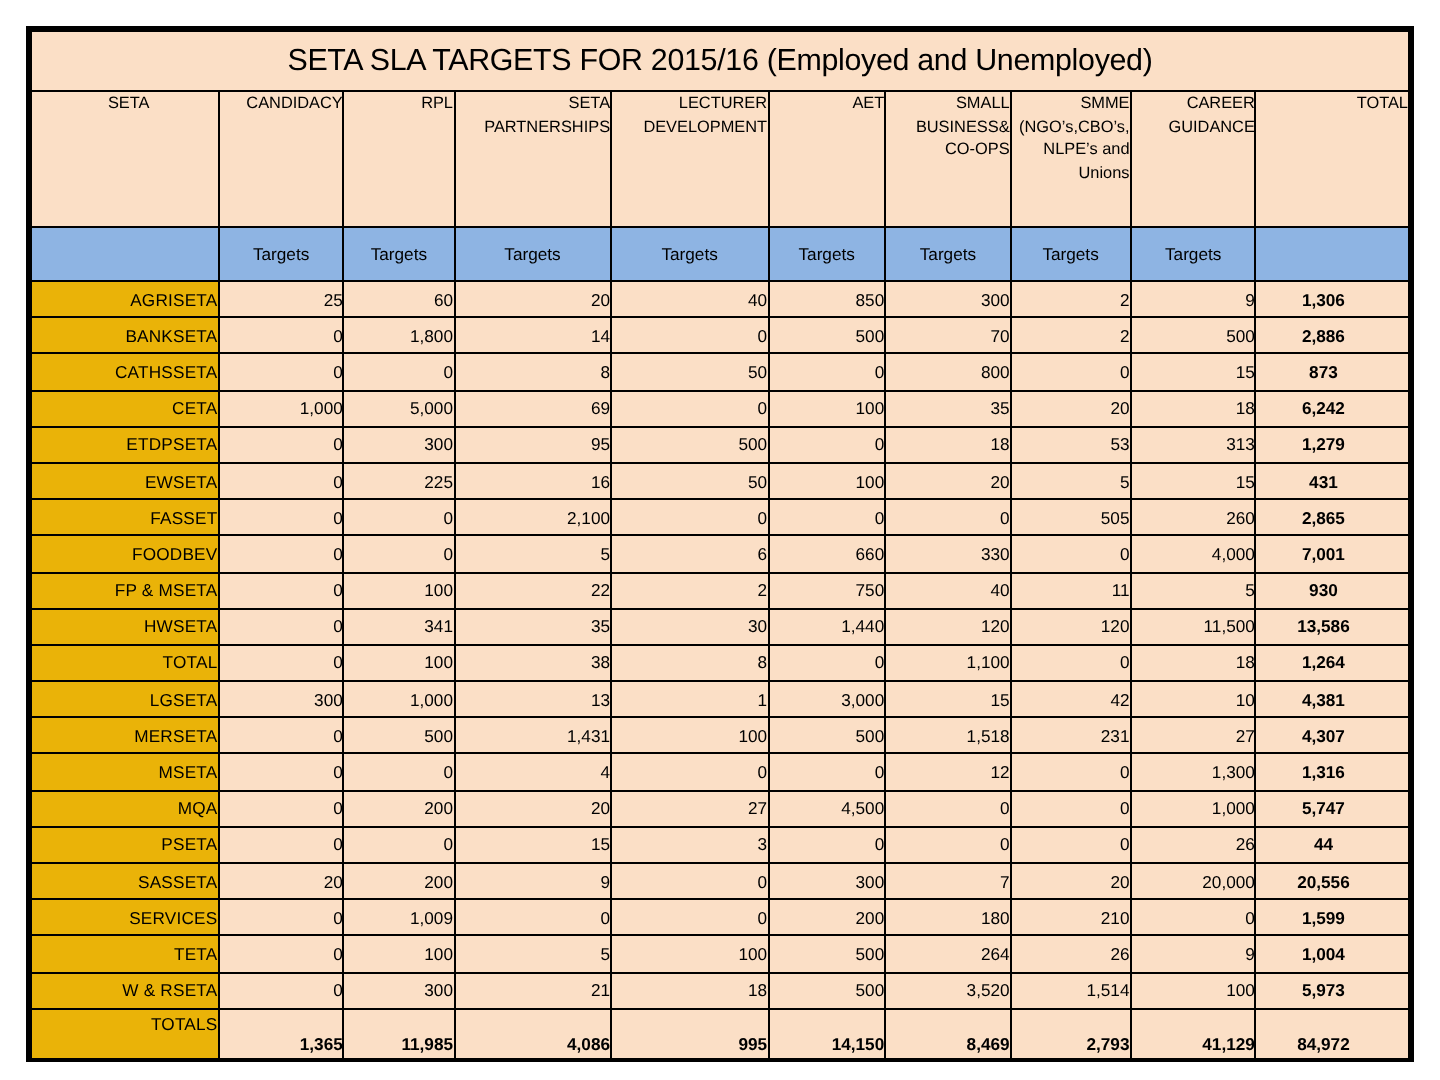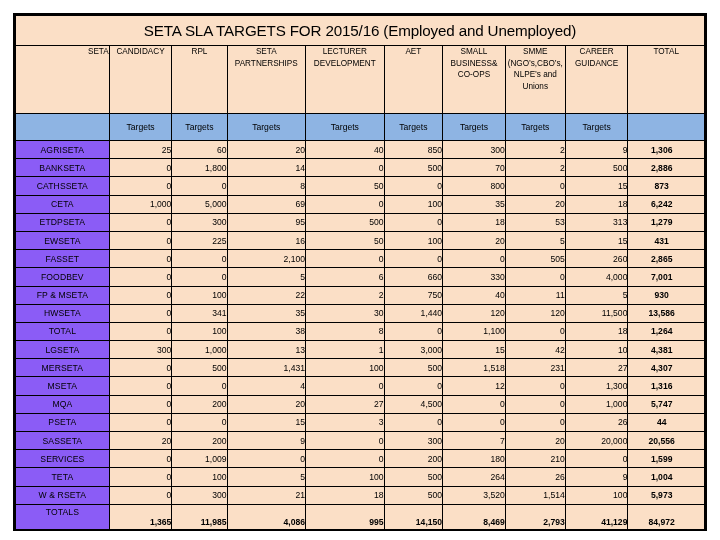"SETA" .colhead.seta-name { text-align: right -> center }
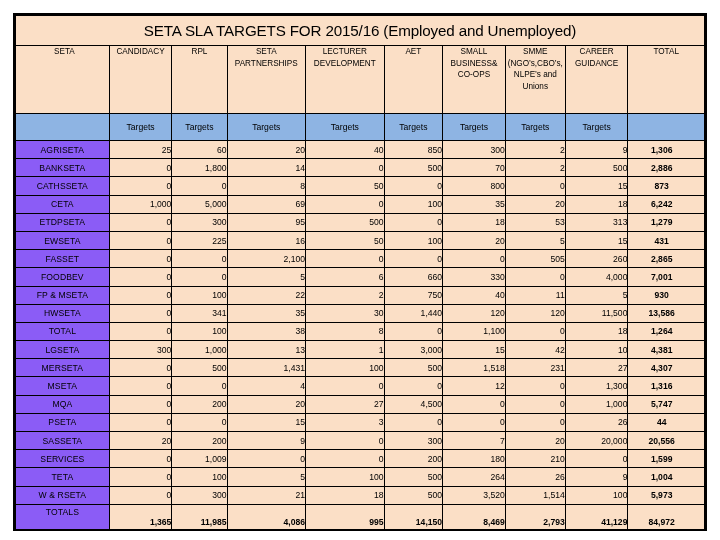"CANDIDACY" .colhead { text-align: center -> right }
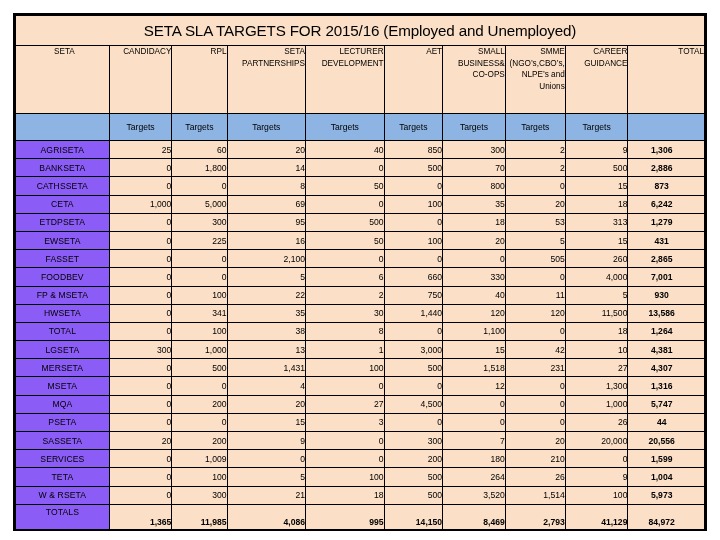"AGRISETA" td.rowname { background: #8b5cf6 -> #eab308; text-align: center -> right }
